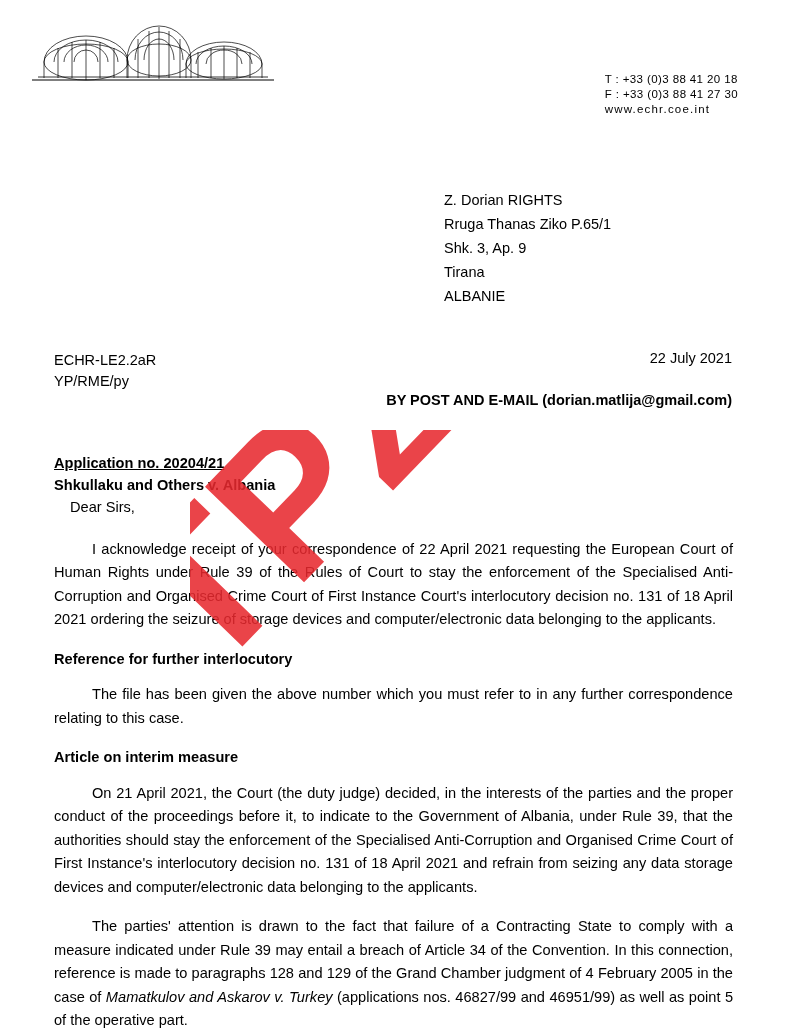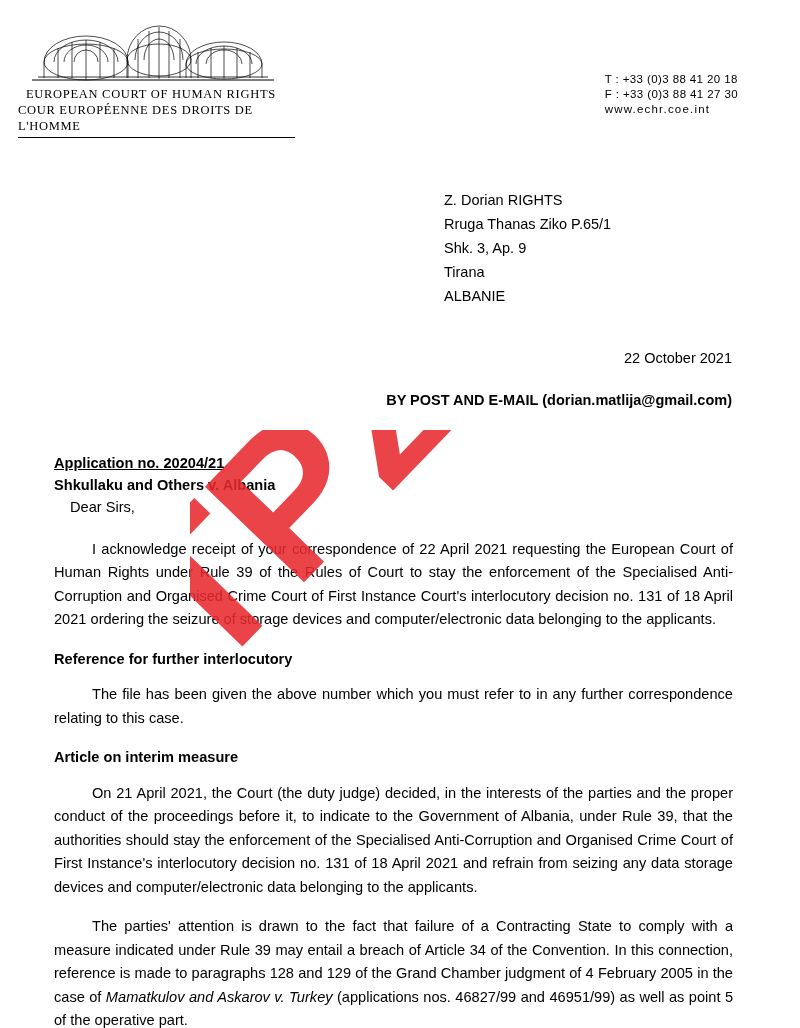"EUROPEAN COURT OF HUMAN RIGHTS" div.court-names { html: <div> <span>EUROPEAN COURT OF HUMAN RIGHTS</span> <span>COUR EUROPÉENNE DES DROITS DE L'HOMME</span> </div> -> none }
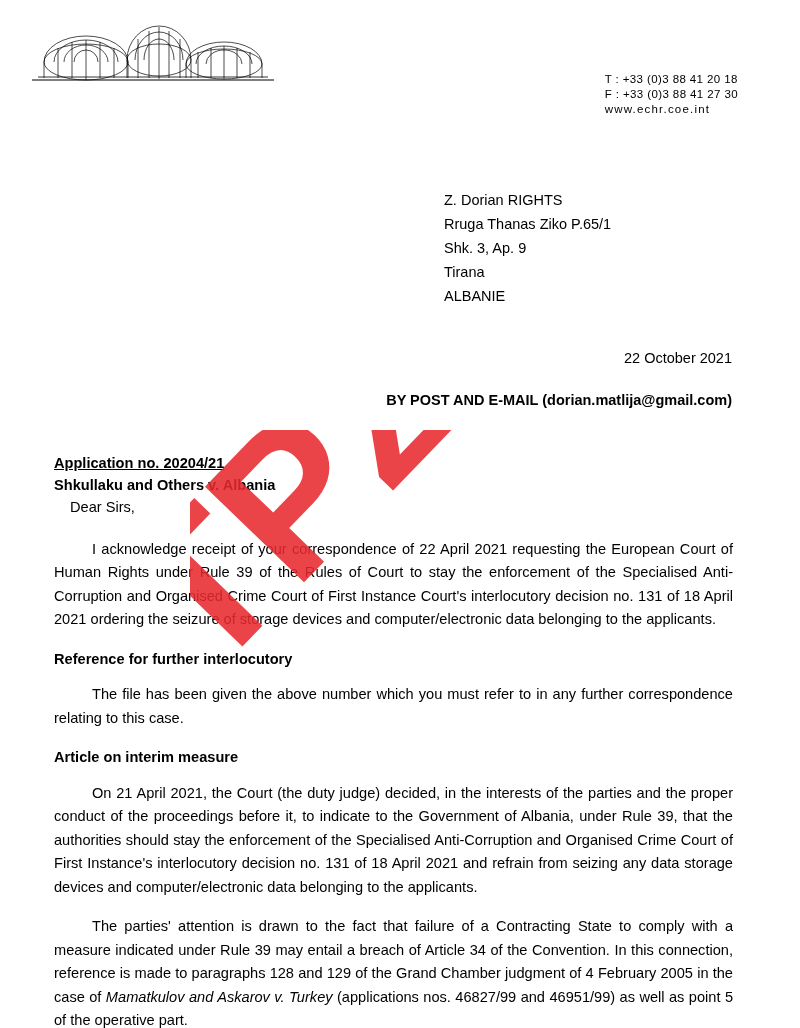"ECHR-LE2.2aR" div.refline { html: none -> <div> <div>ECHR-LE2.2aR</div> <div>YP/RME/py</div> </div> }
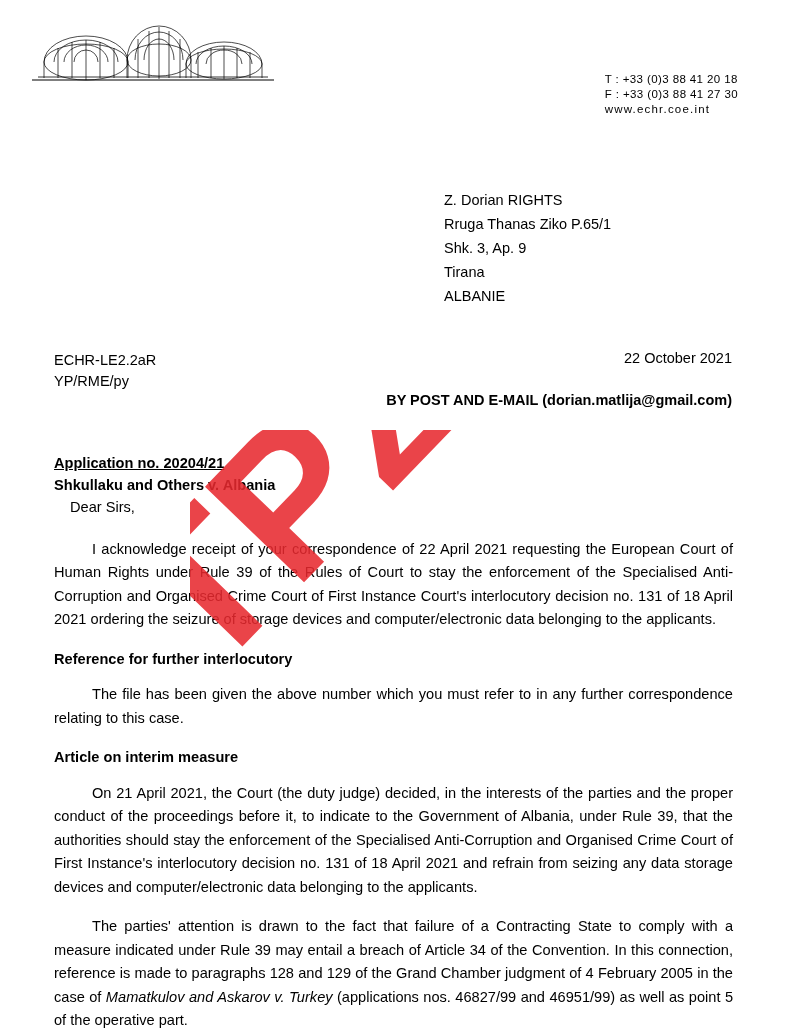"22 October 2021" div.dateline { text: October -> July }
